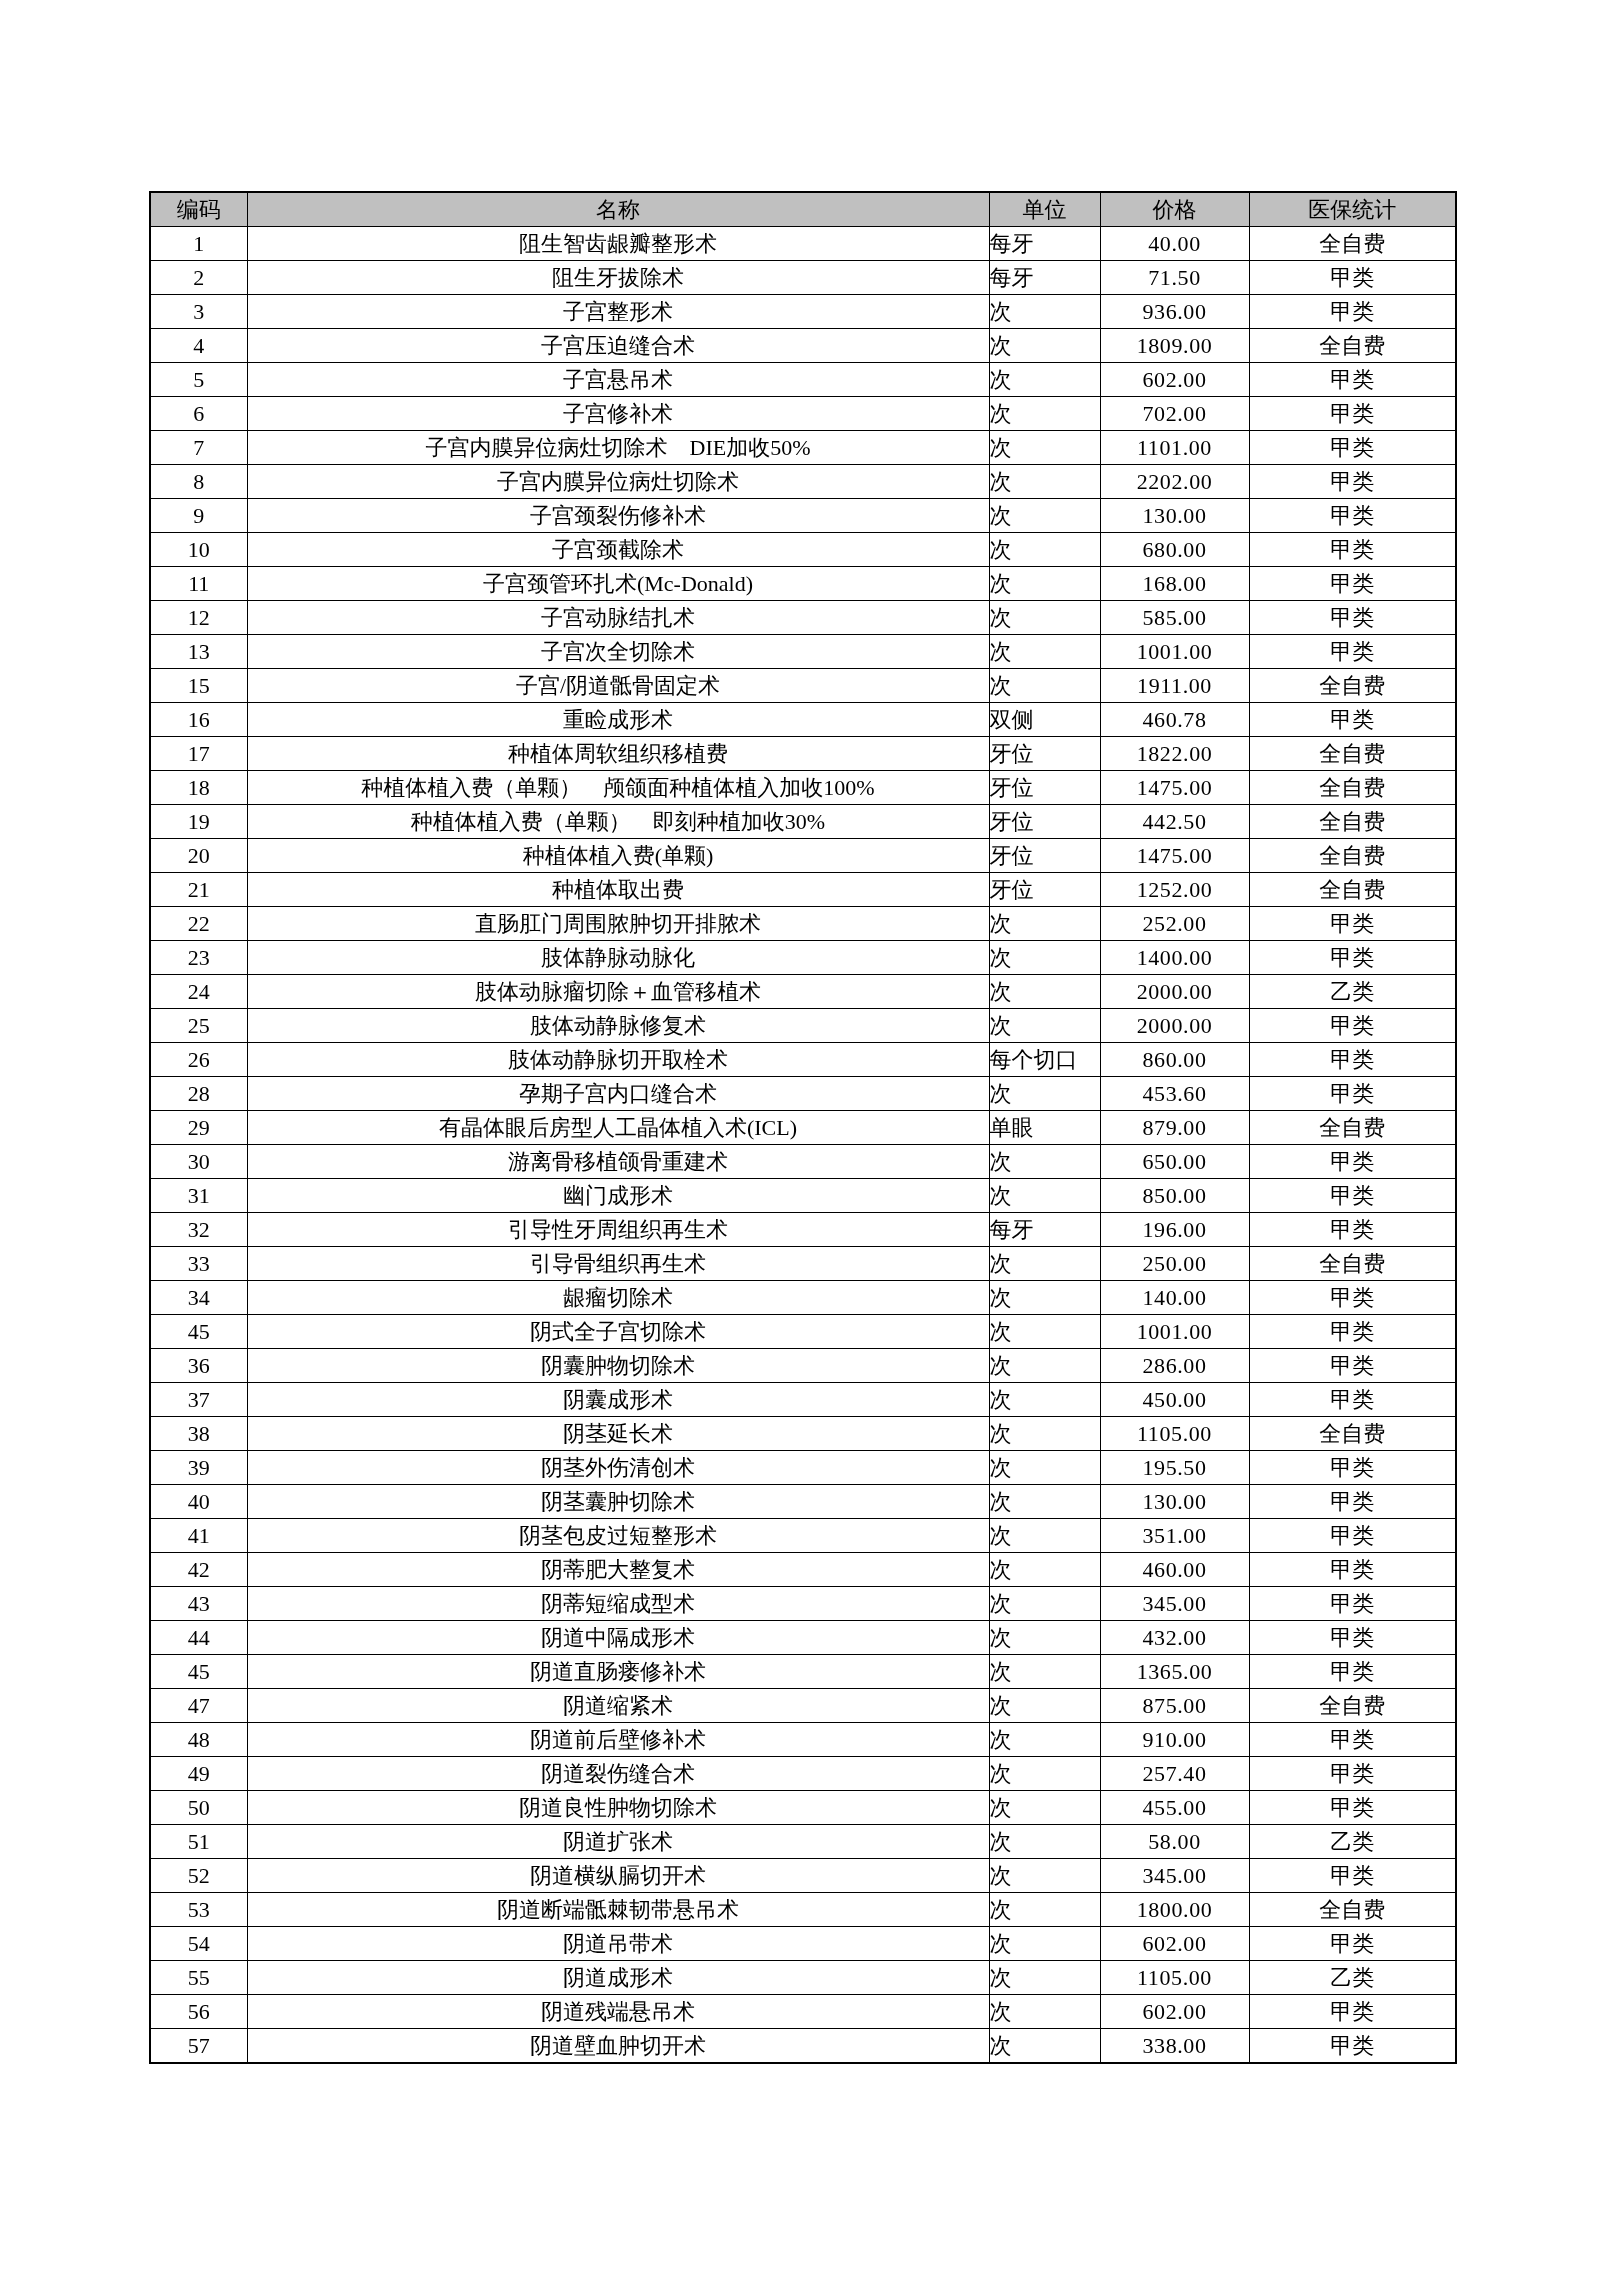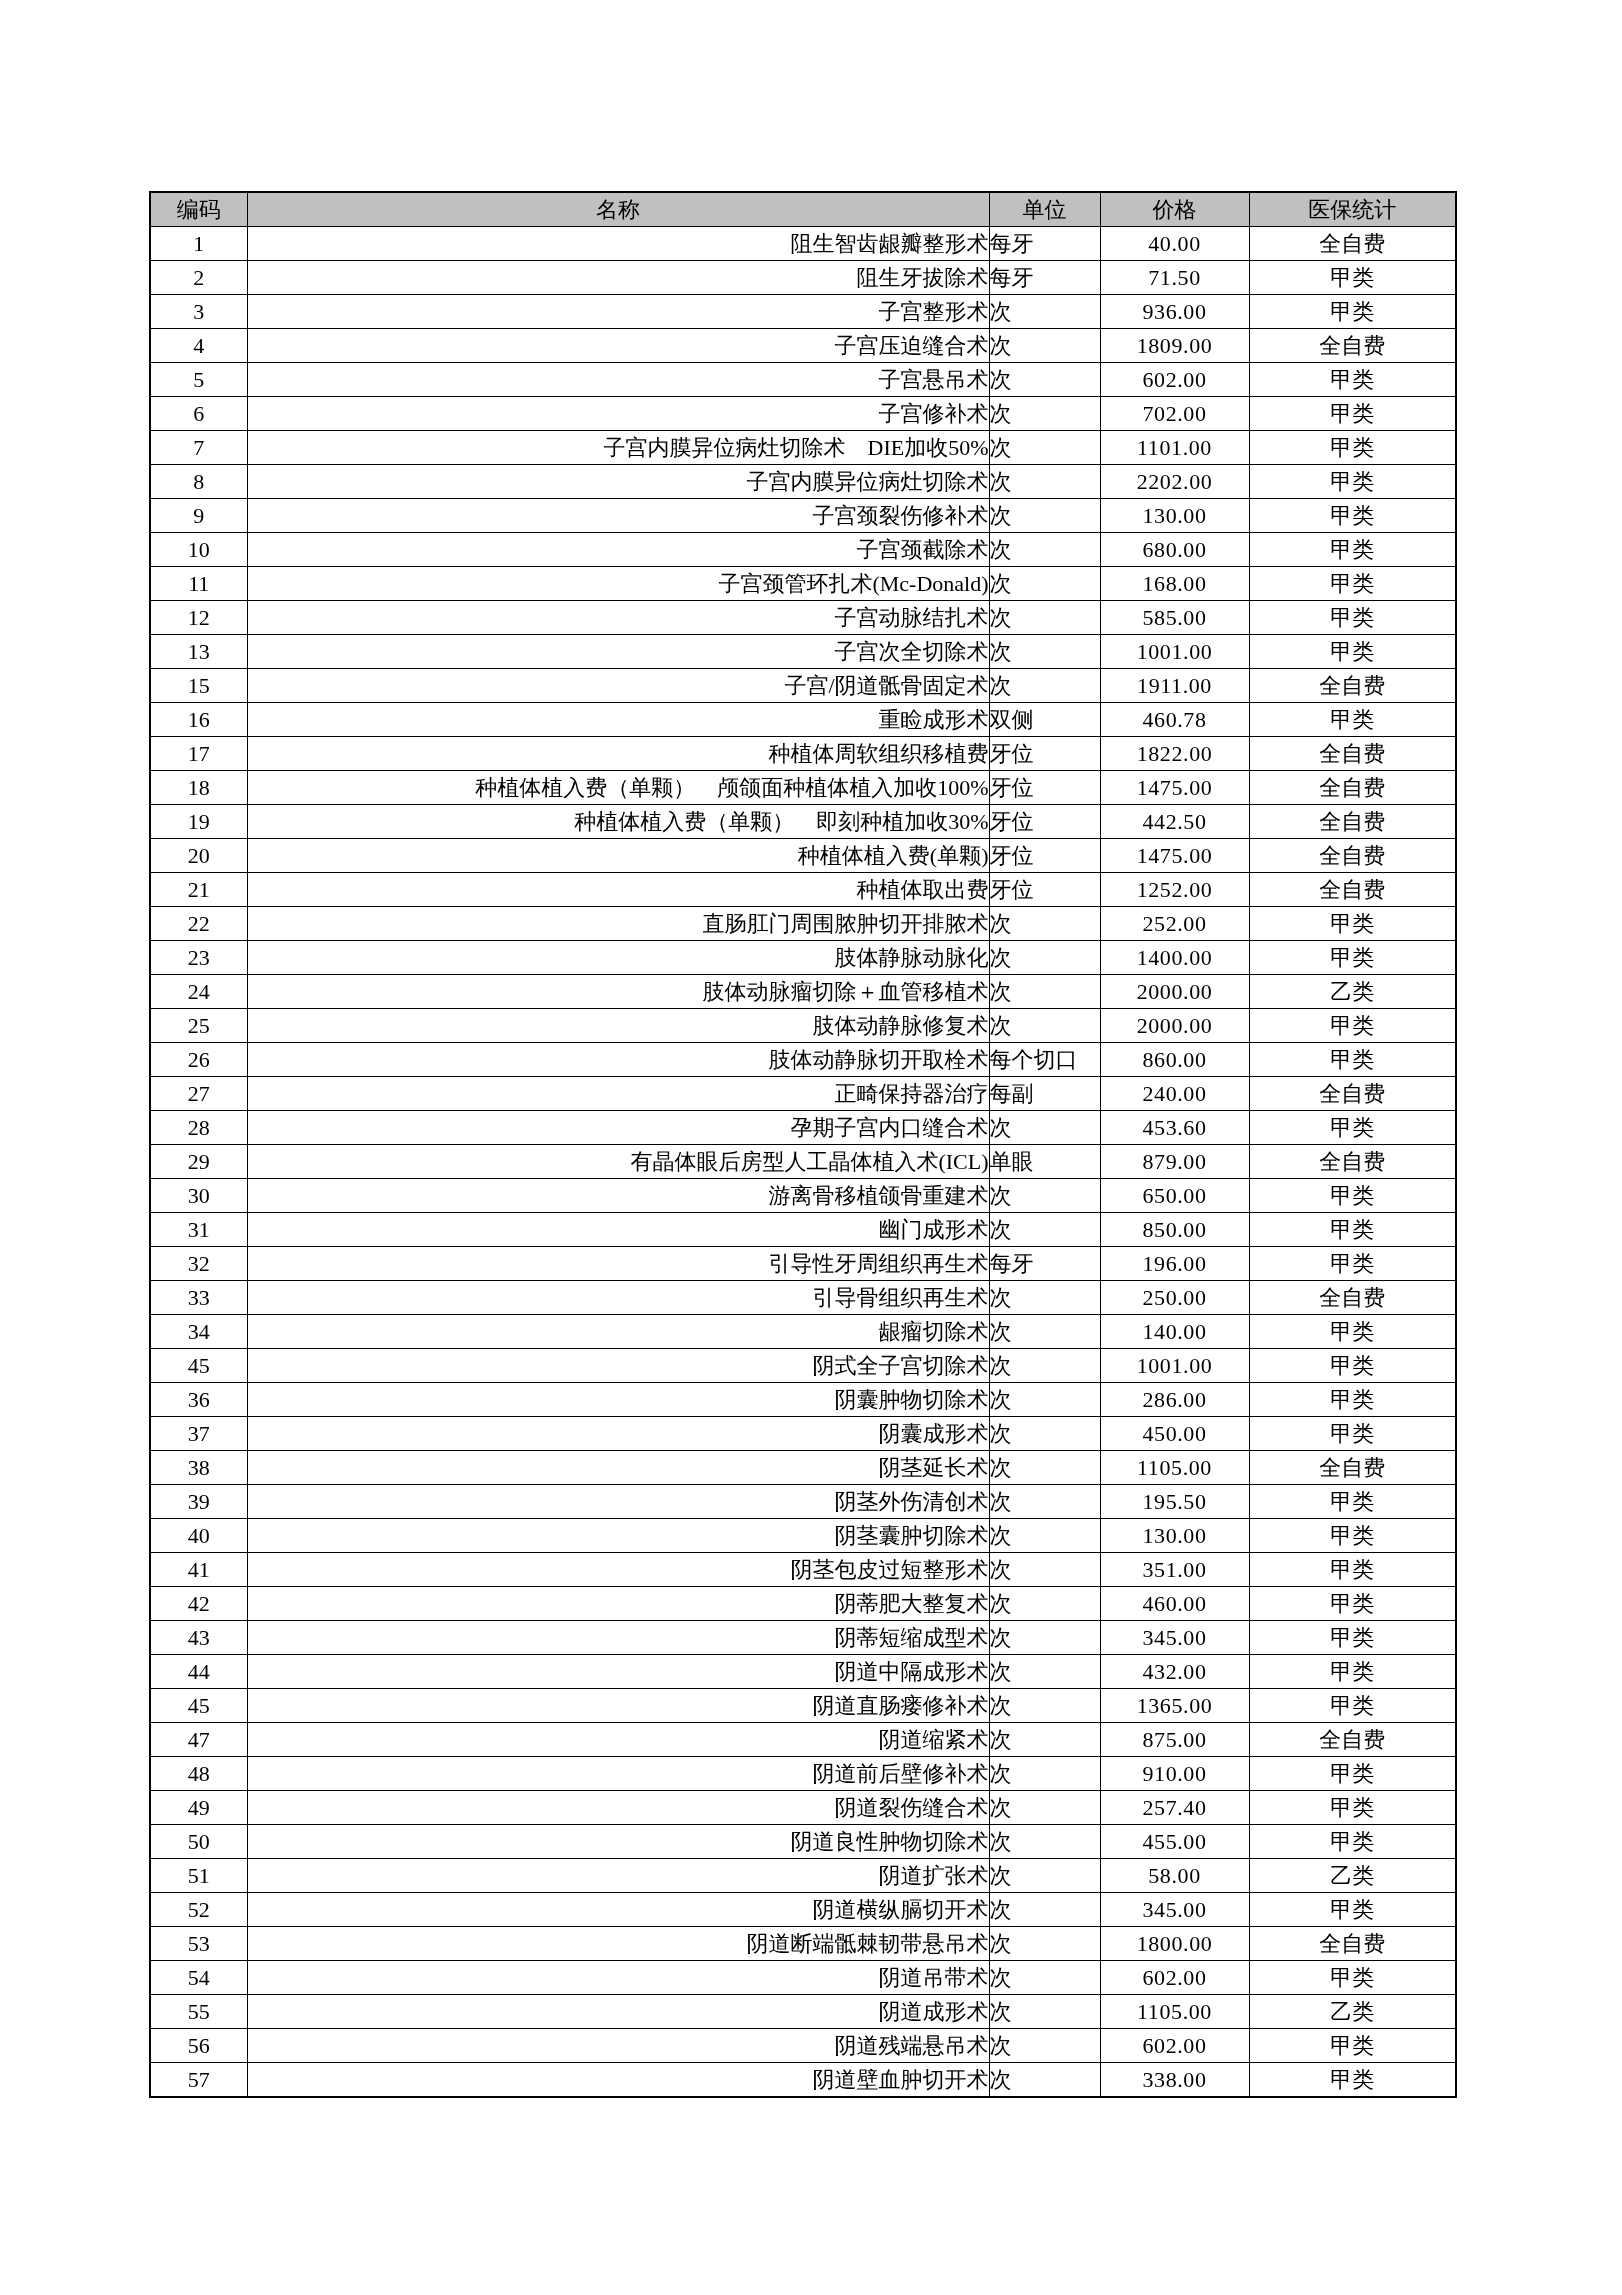"阻生智齿龈瓣整形术" td.name { text-align: right -> center }
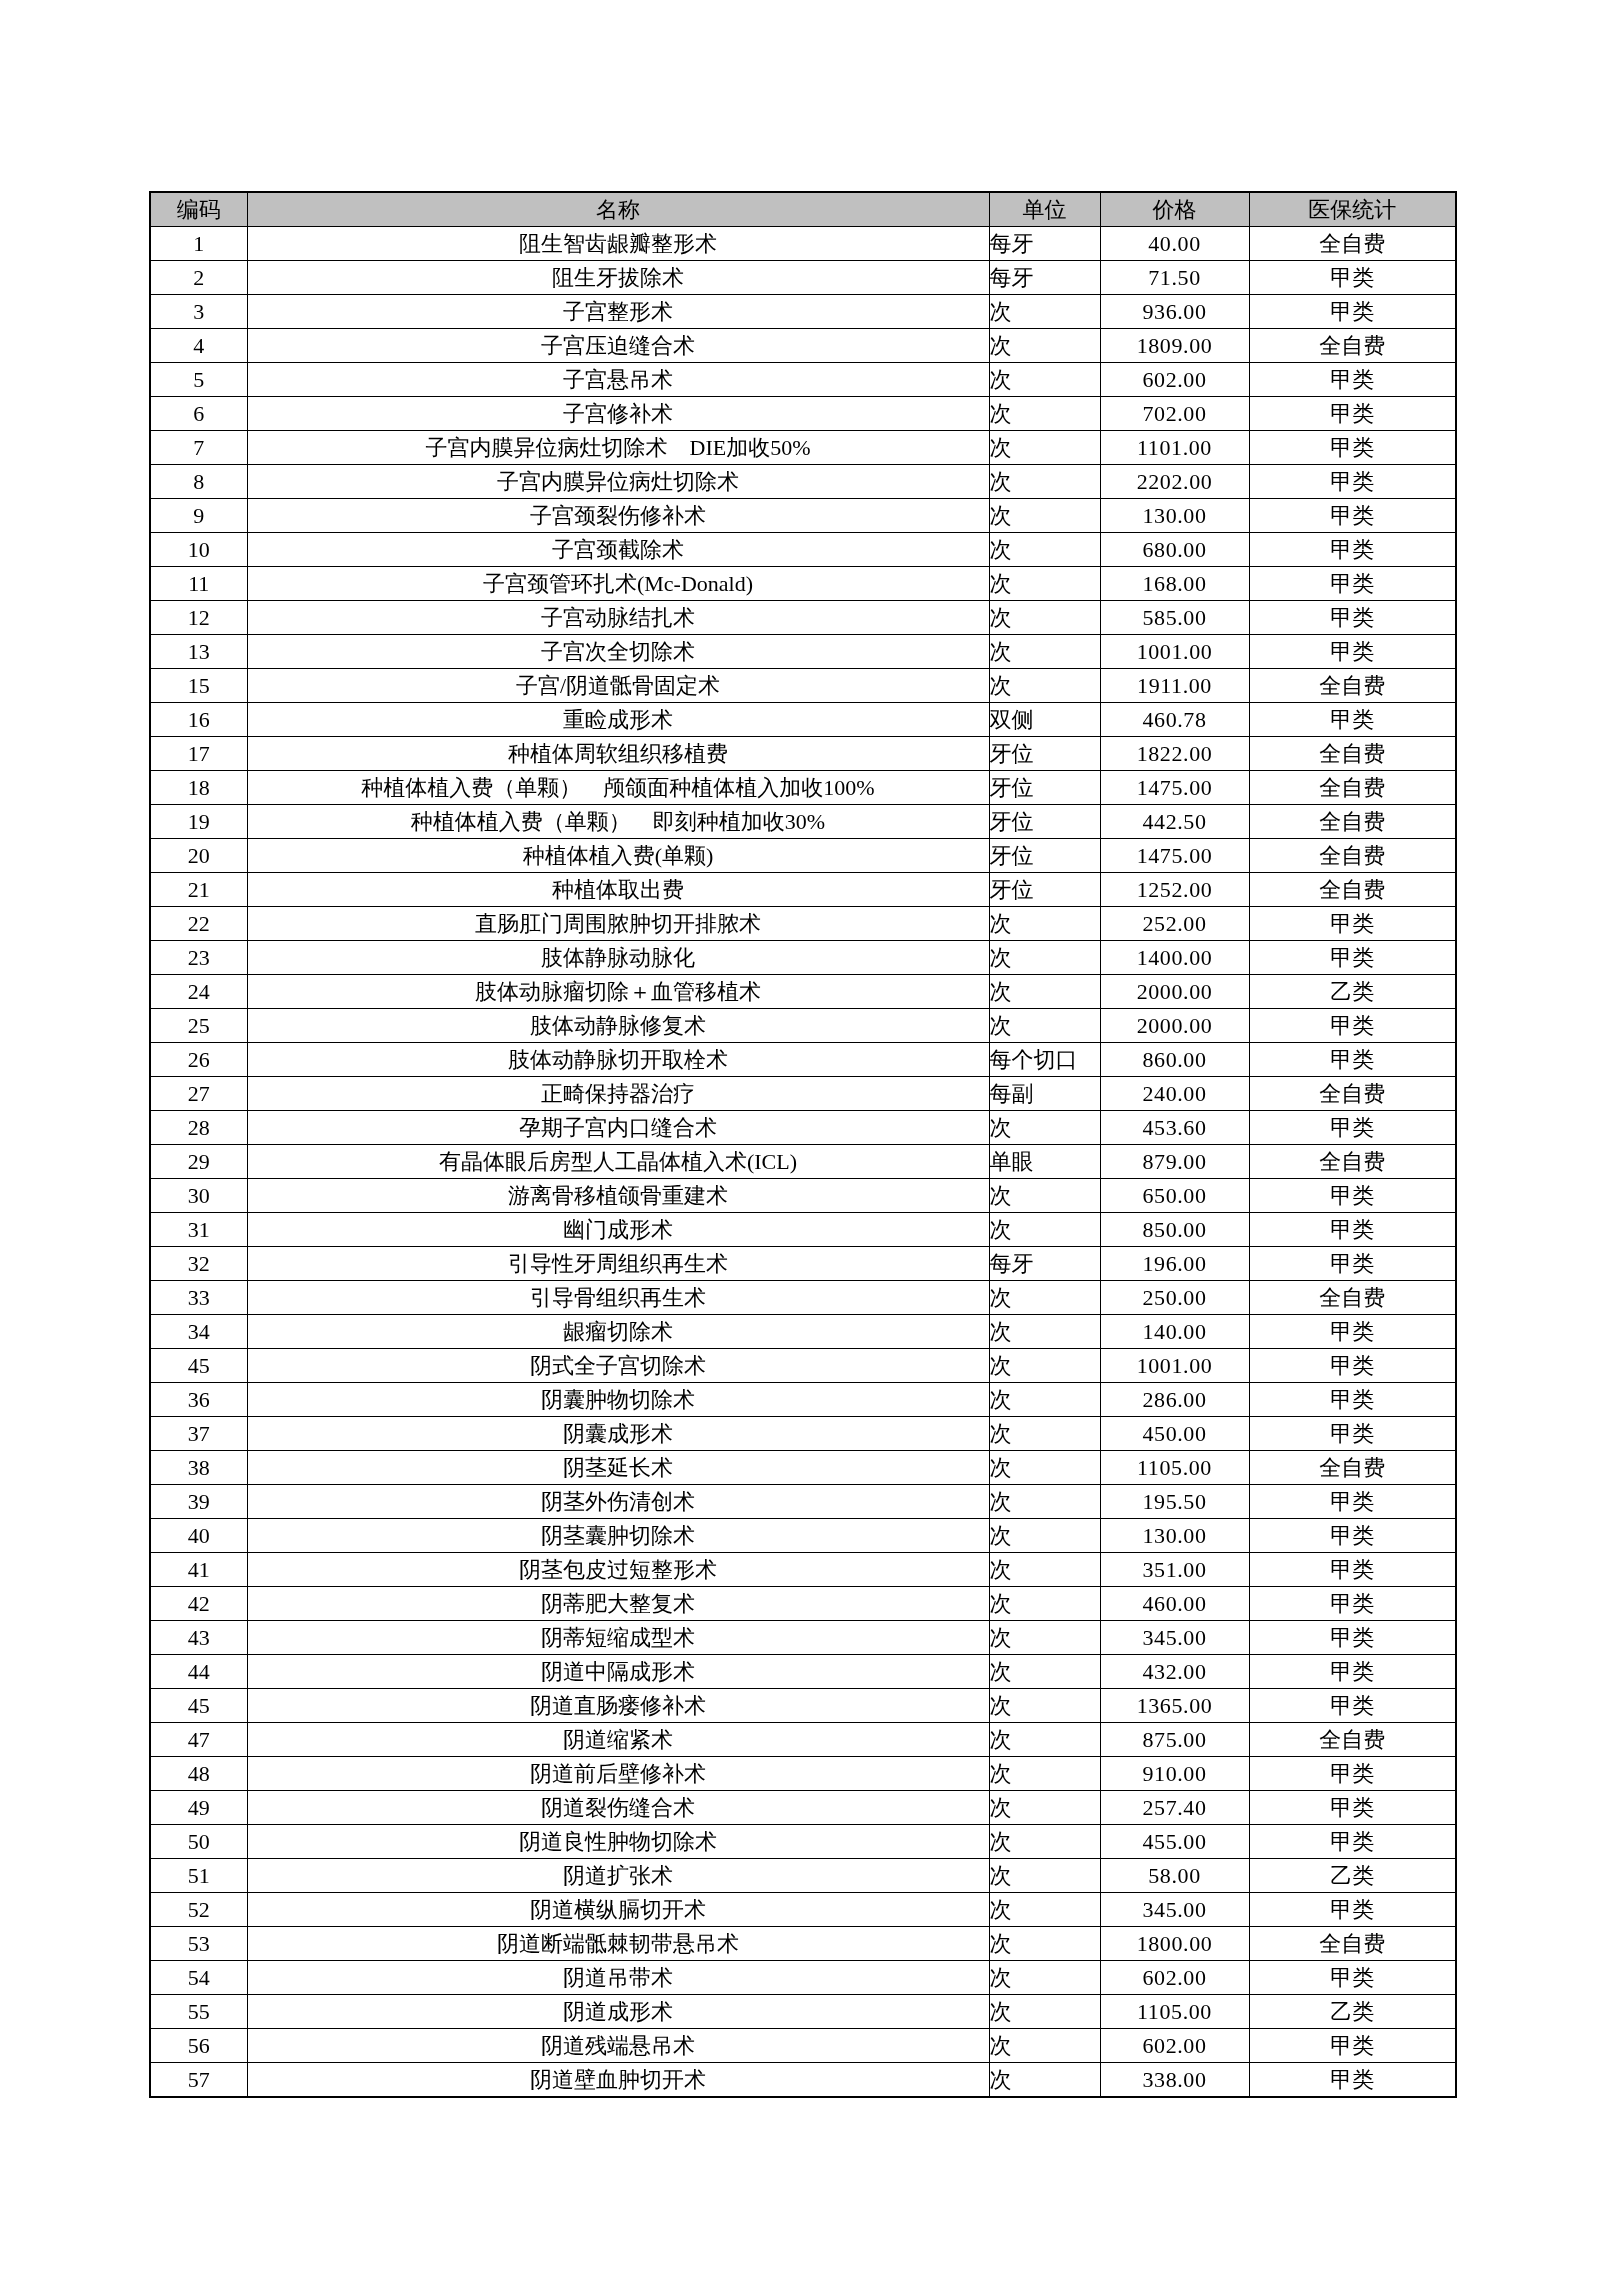"27" tr { html: <tr> <td>27</td> <td>正畸保持器治疗</td> <td>每副</td> <td>240.00</td> <td>全自费</td> </tr> -> none }
